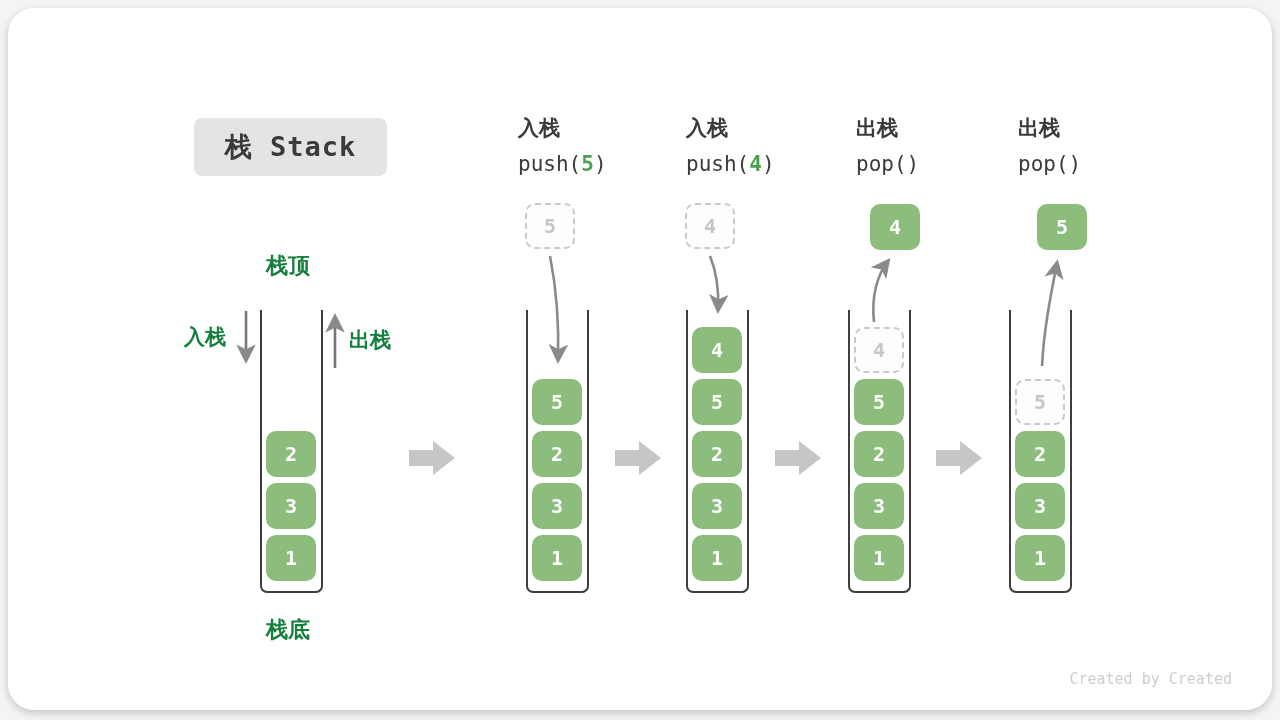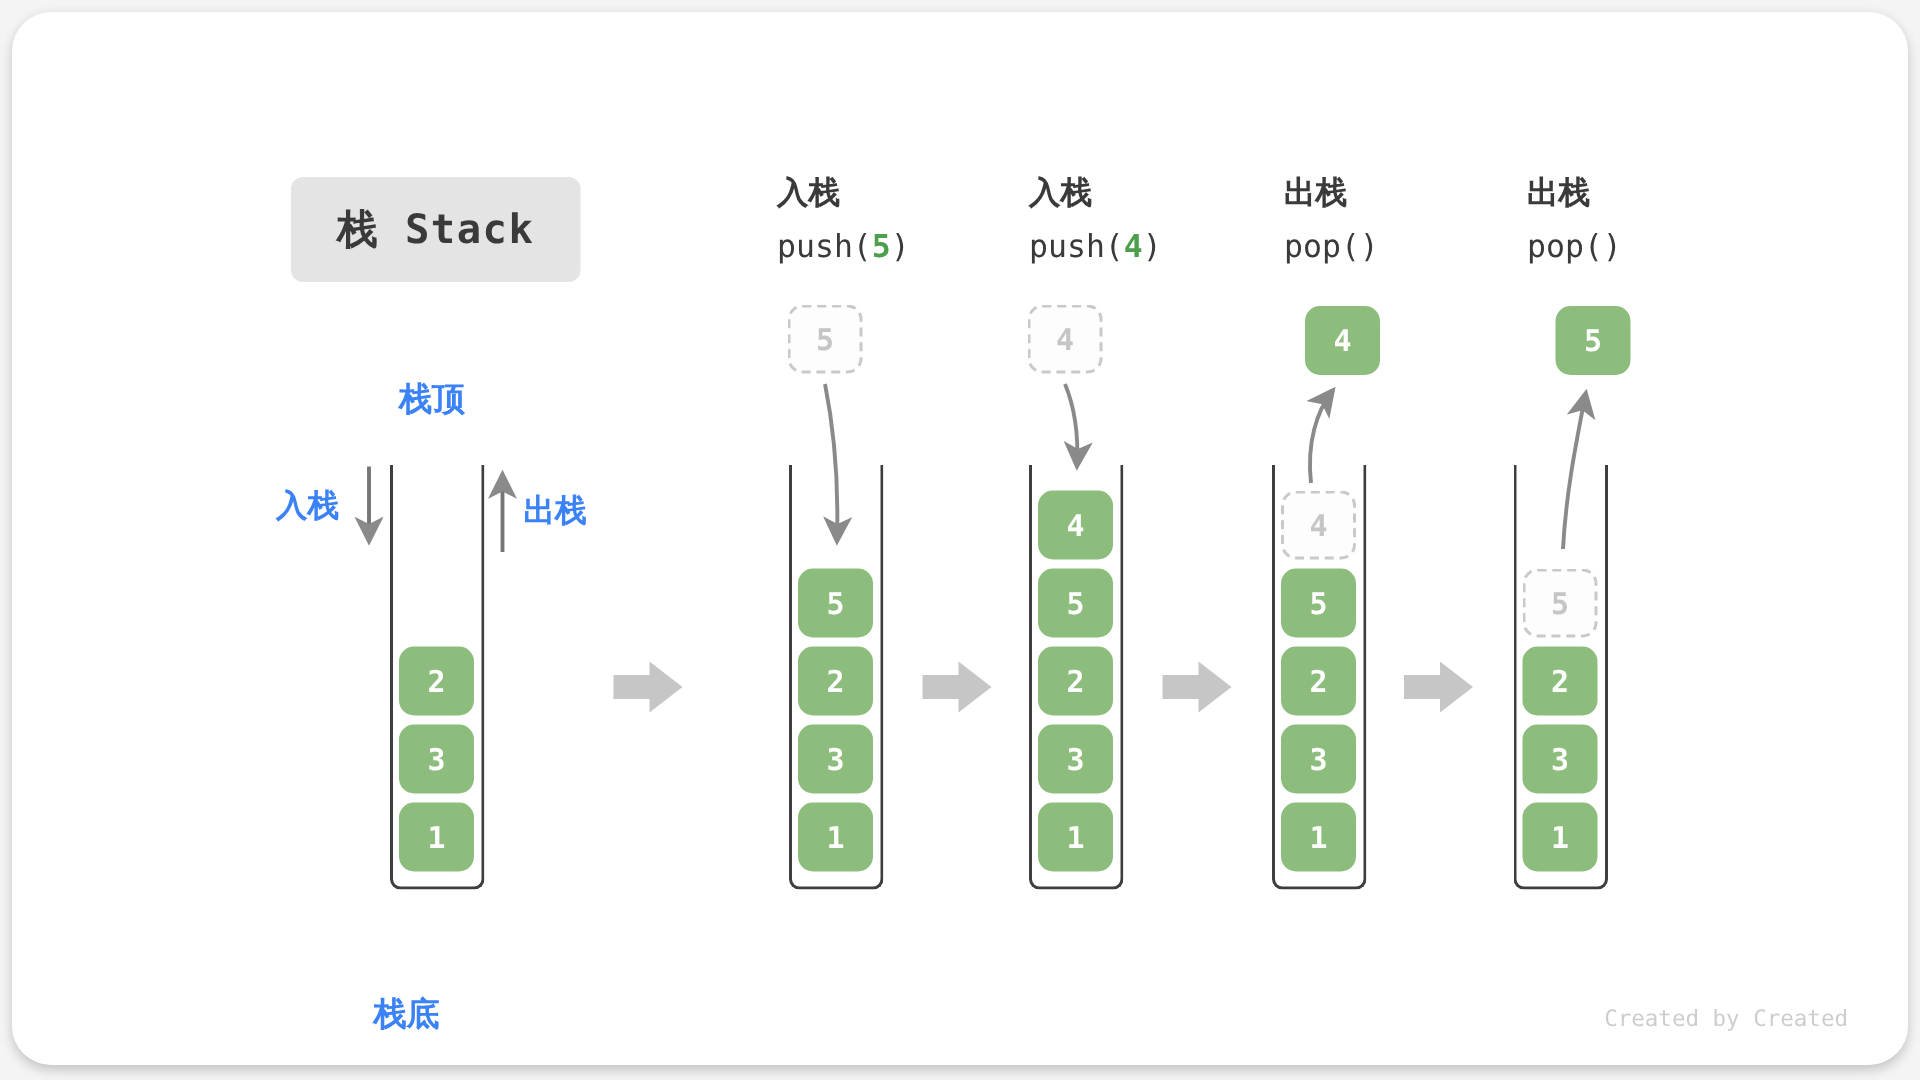"栈 Stack" .title-badge { height: 70px -> 58px }
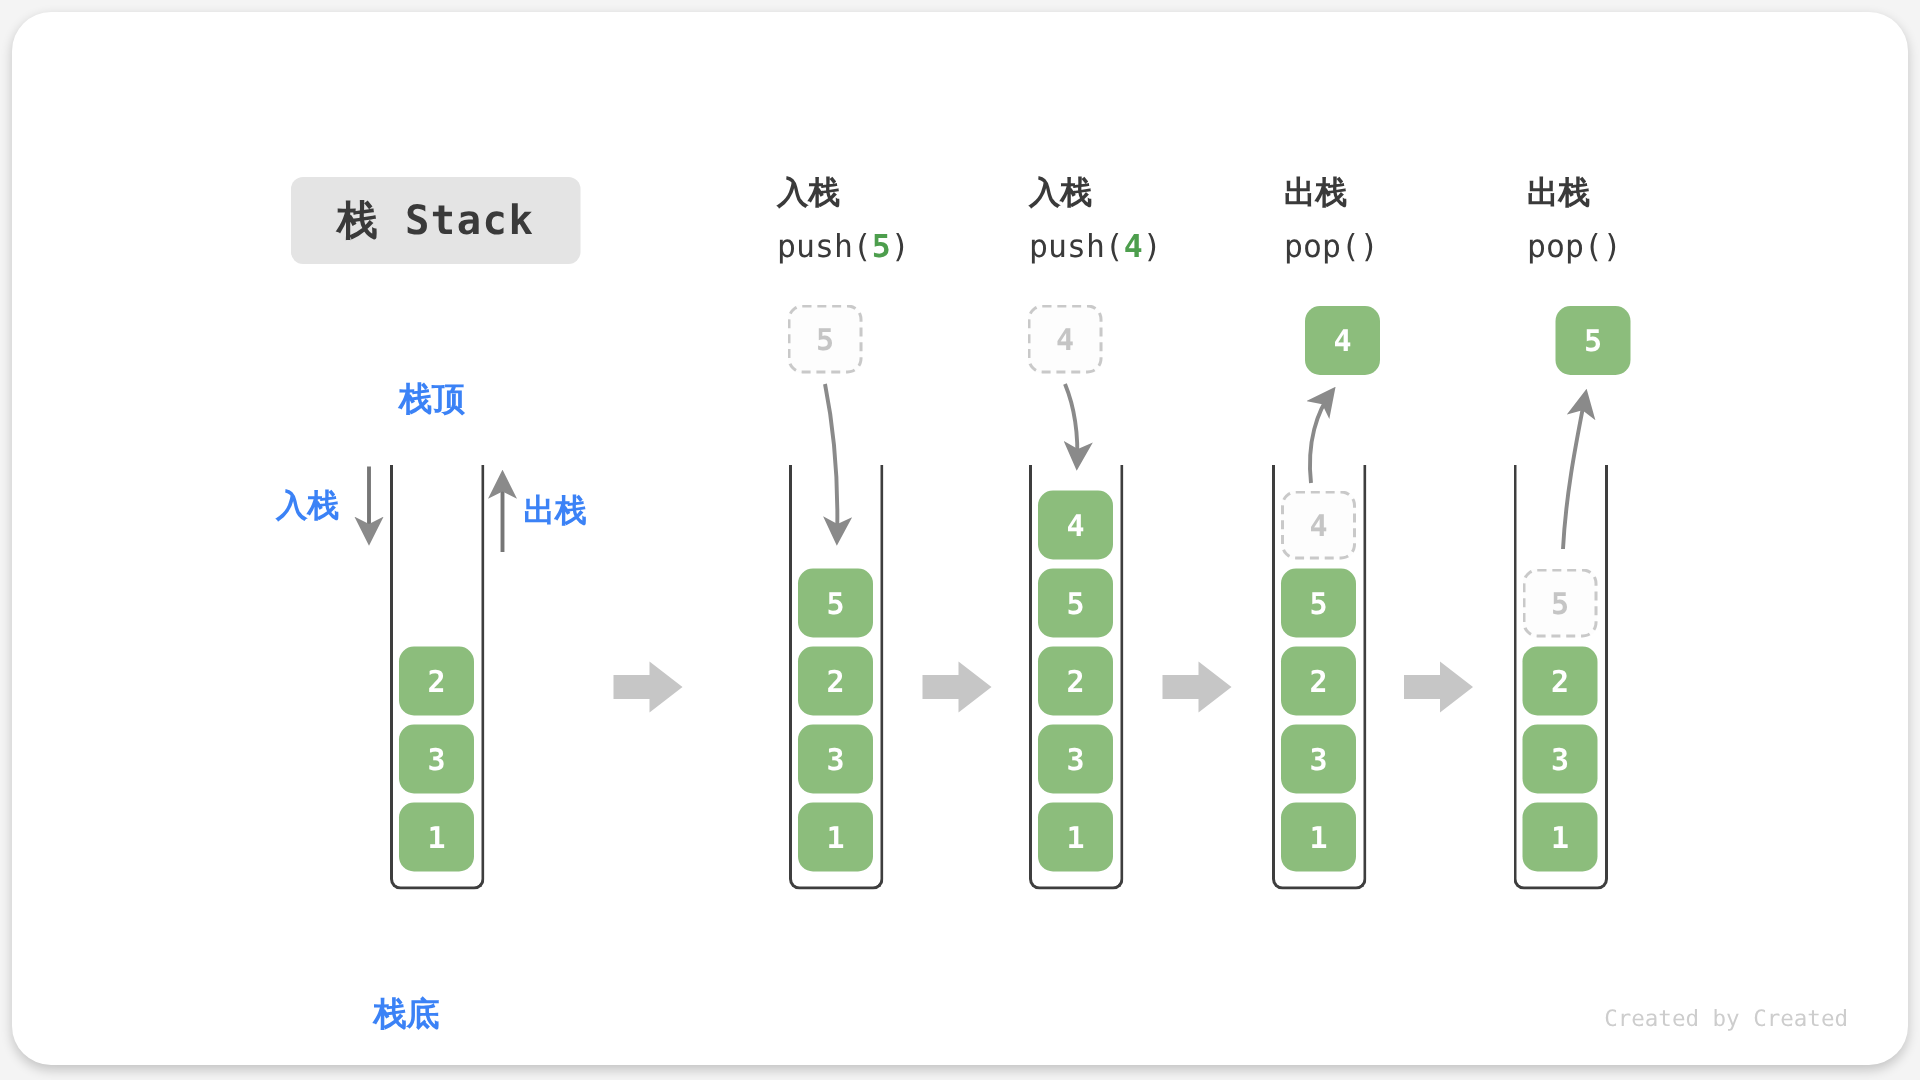"栈顶" .zh { color: #3b82f6 -> #15803d }
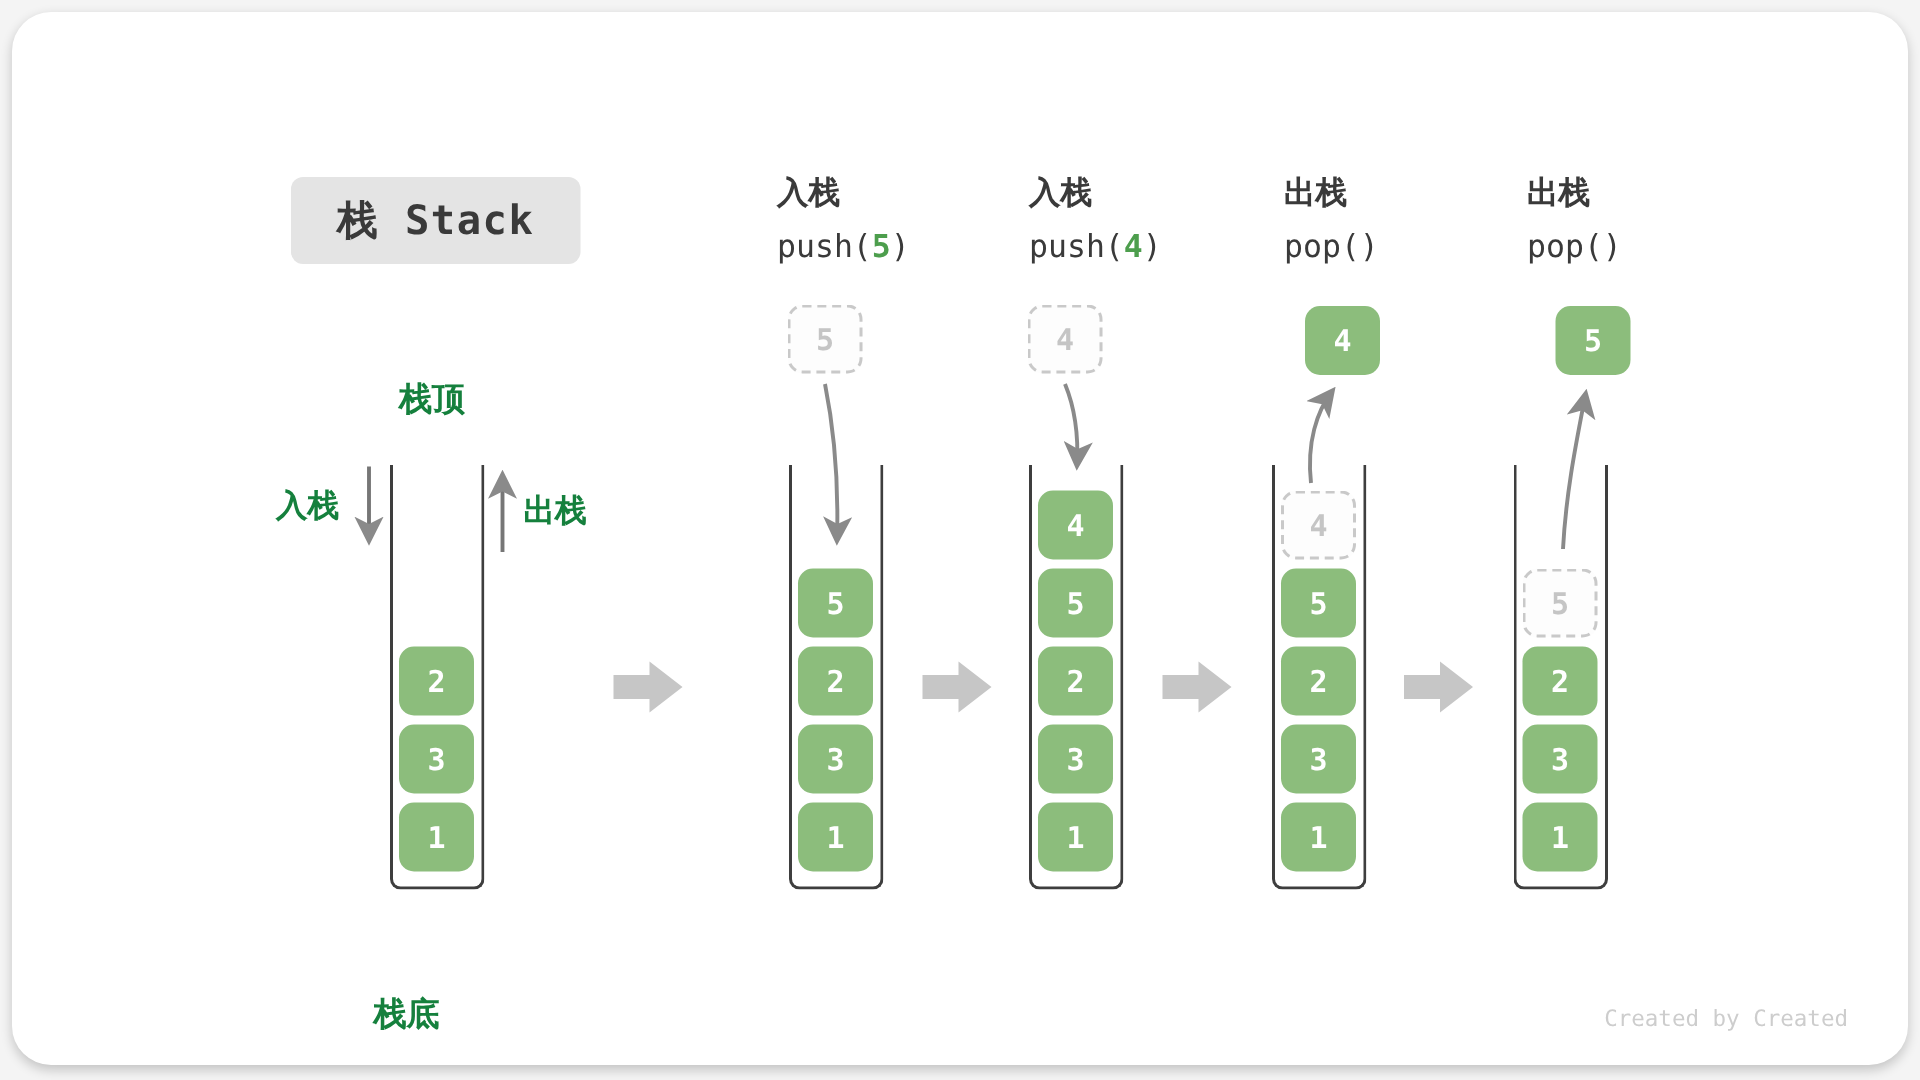"栈底" div.zh { left: 241px -> 258px; margin-top: 46px -> none }
